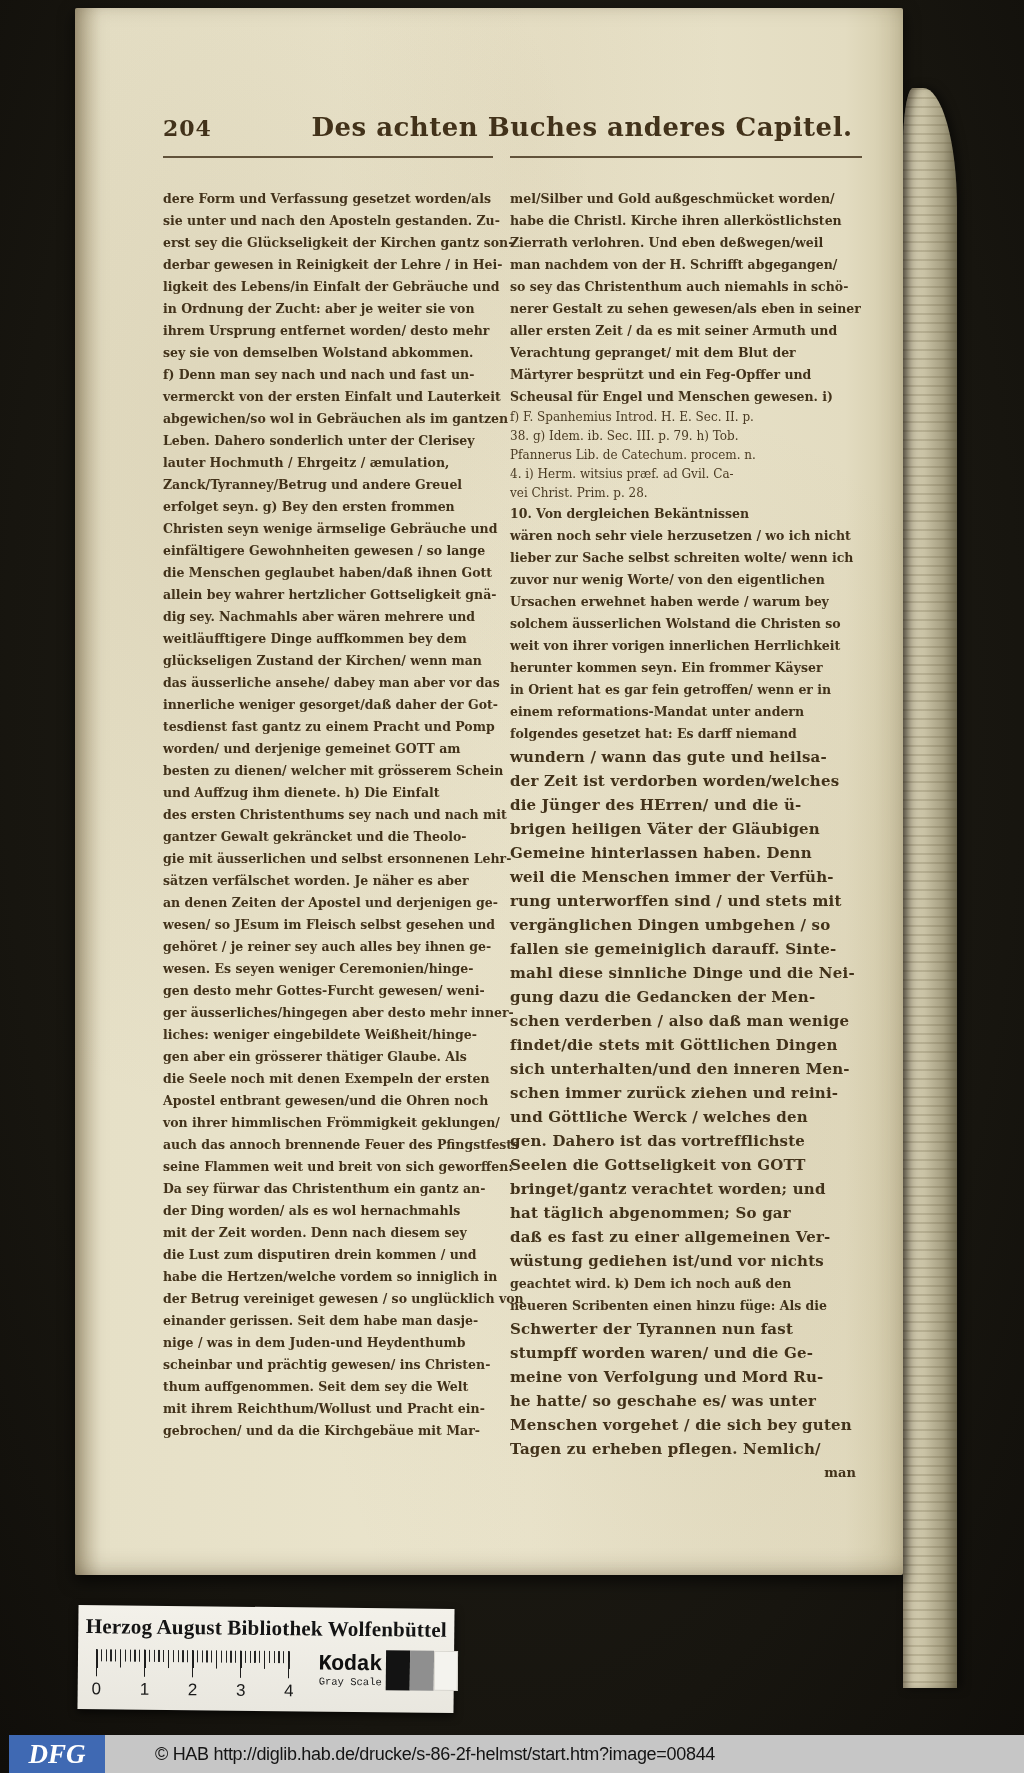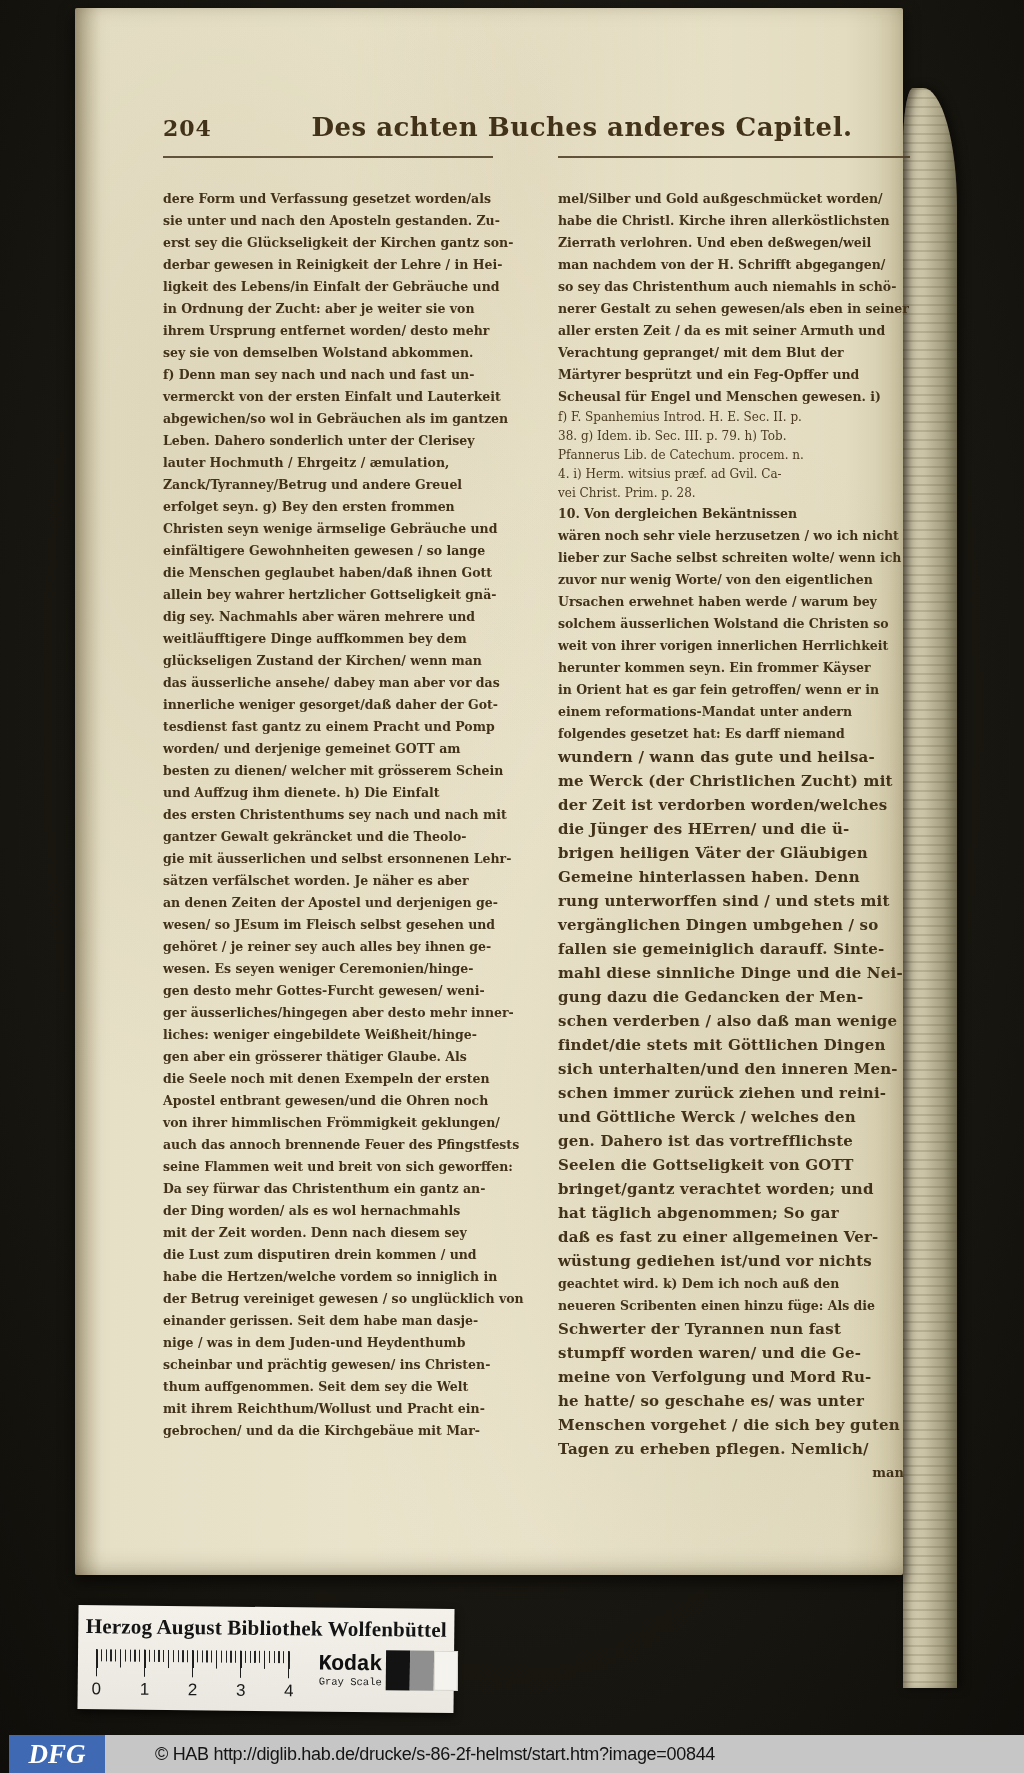"mel/Silber und Gold außgeschmücket" .col.right { margin-left: 48px -> none }
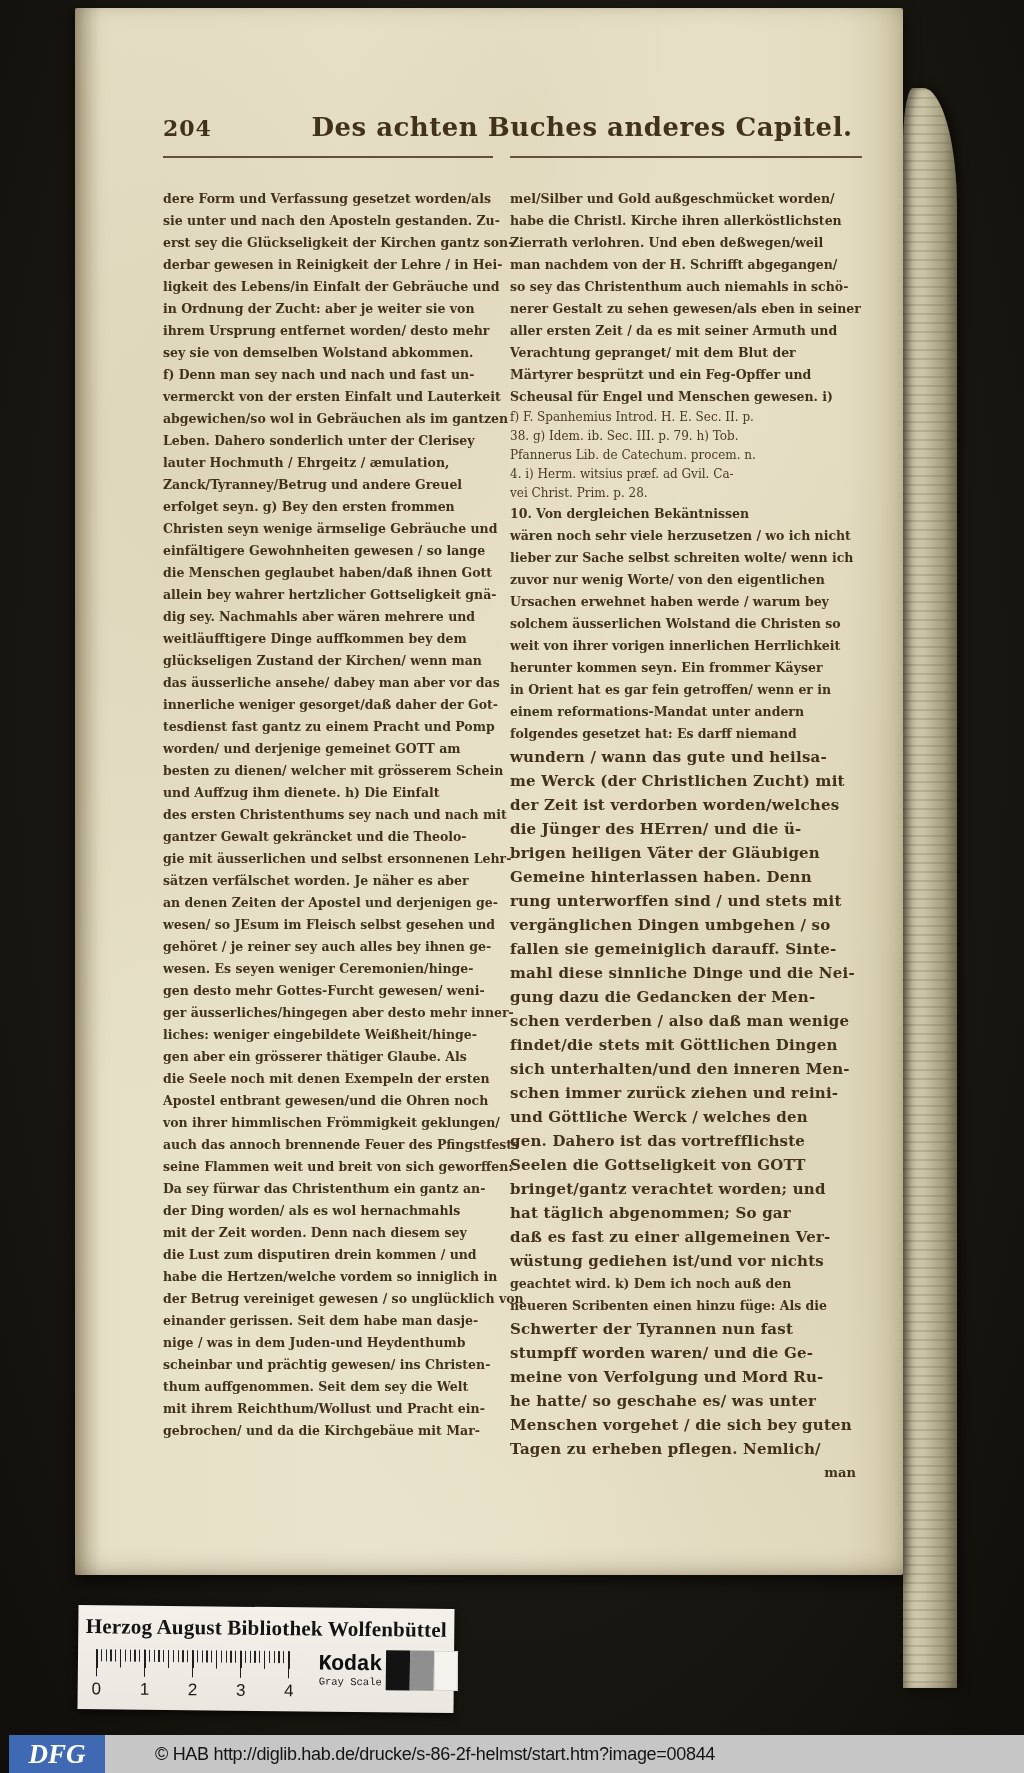"me Werck (der Christlichen Zucht)" div.tl { html: <div>me Werck (der Christlichen Zucht) mit</div> -> none }
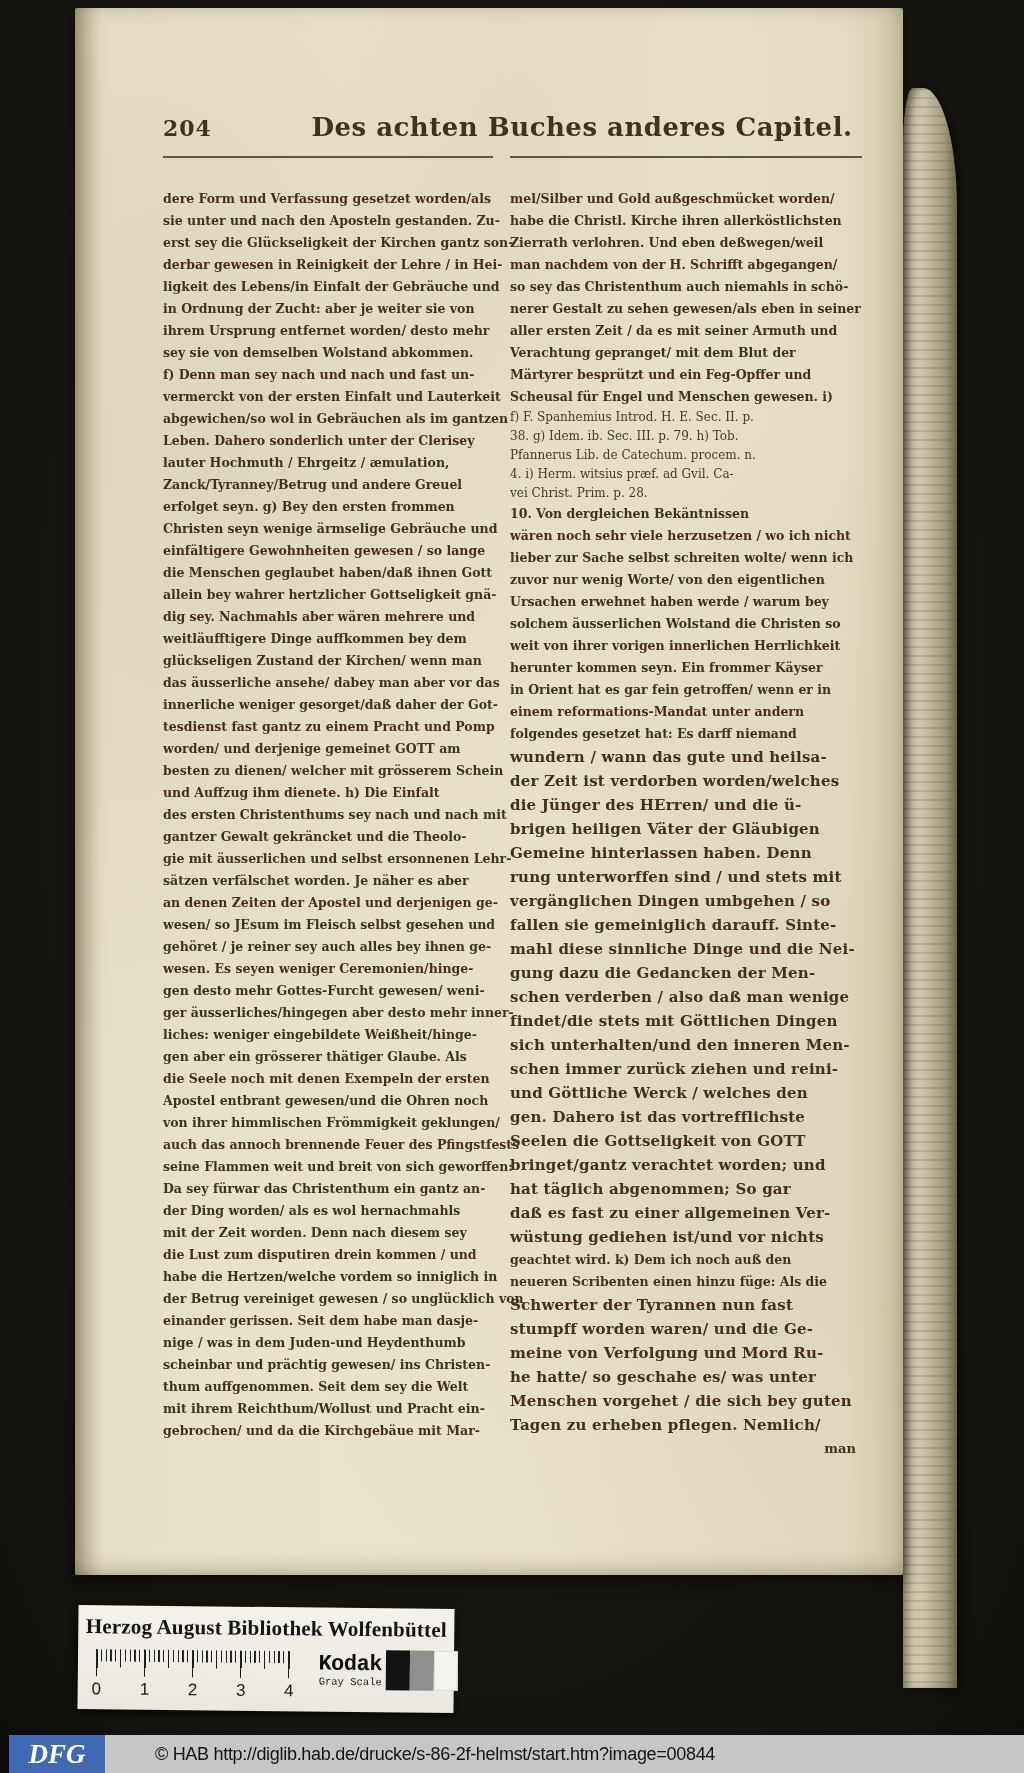"weil die Menschen immer der" div.tl { html: none -> <div>weil die Menschen immer der Verfüh-</div> }
